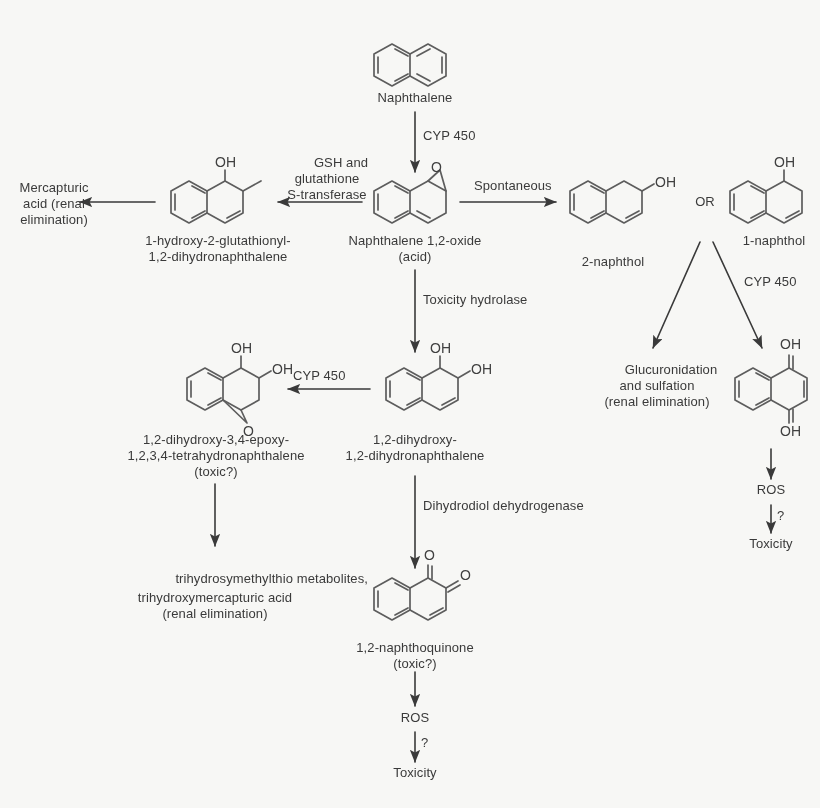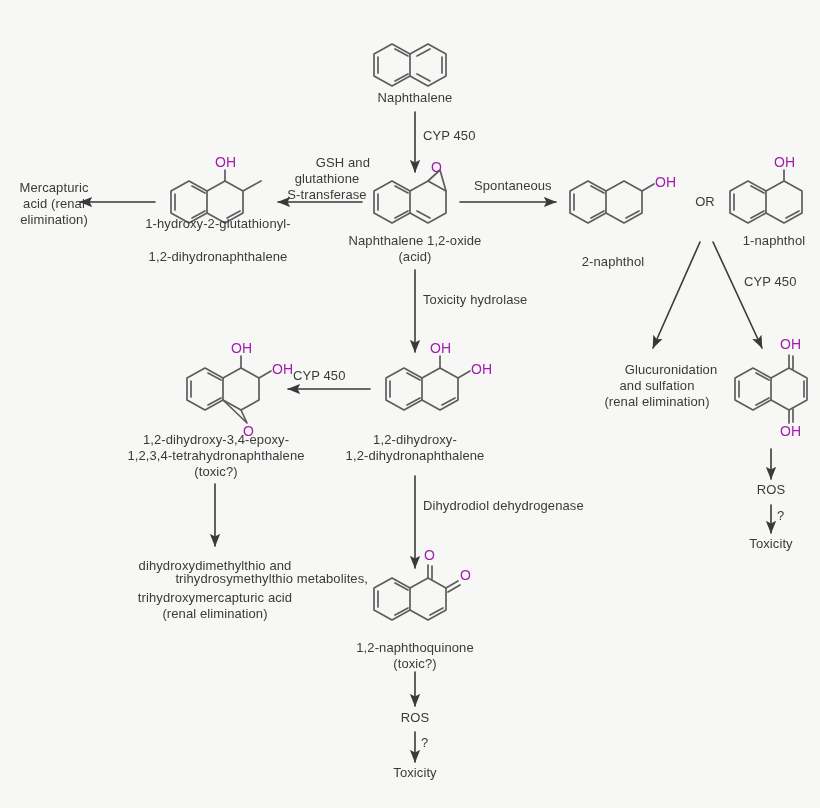"OH" .atom { color: #a21caf -> #404040 }
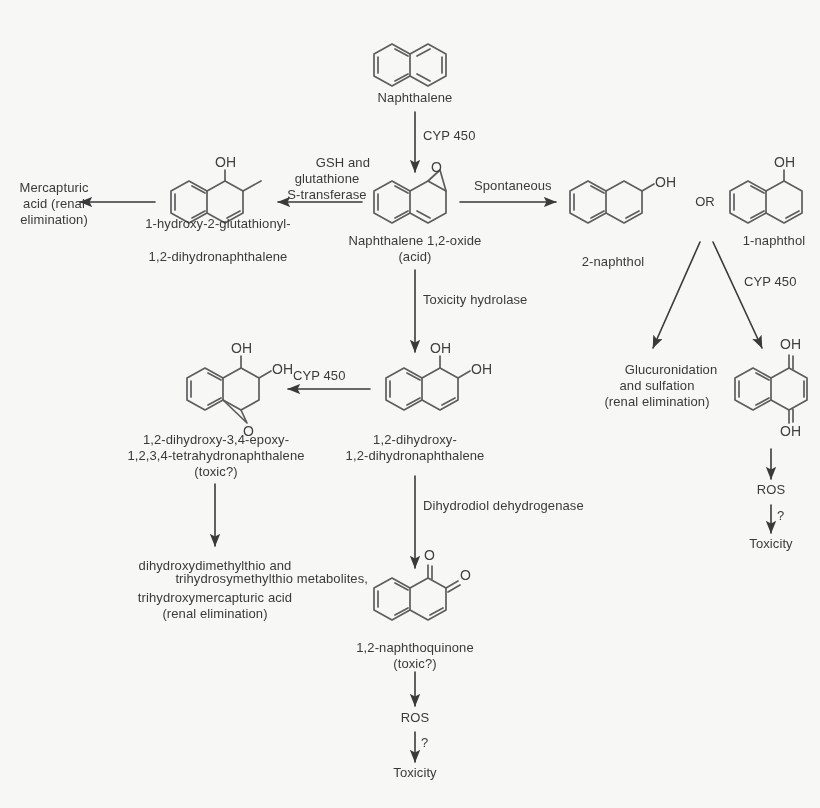"GSH and" div.txt { left: 274px -> 293px; text-align: right -> center }
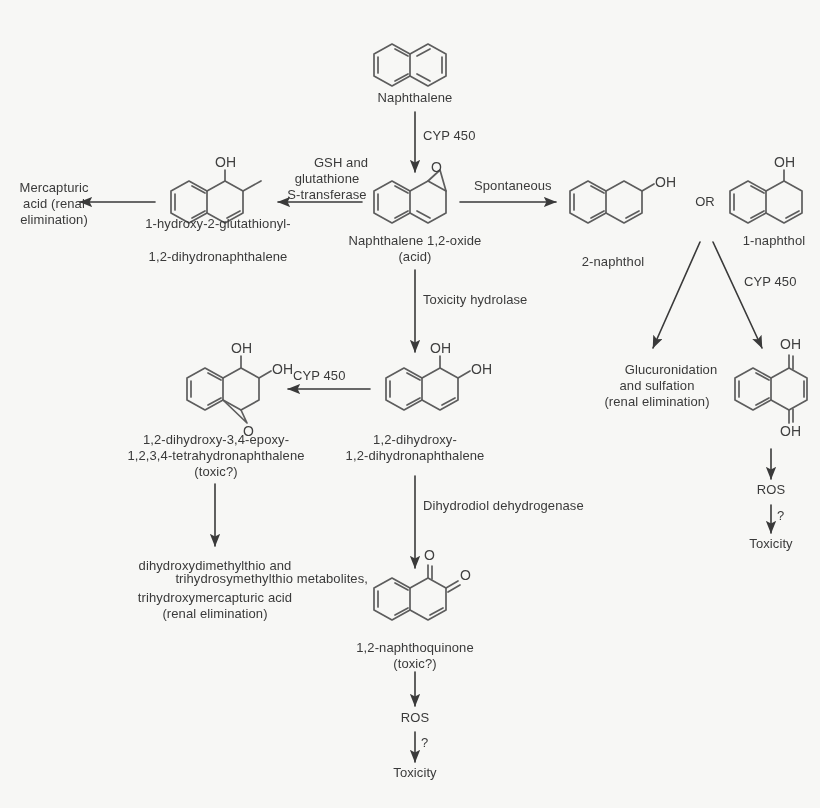"1-hydroxy-2-glutathionyl-" div.txt { top: 216px -> 233px }
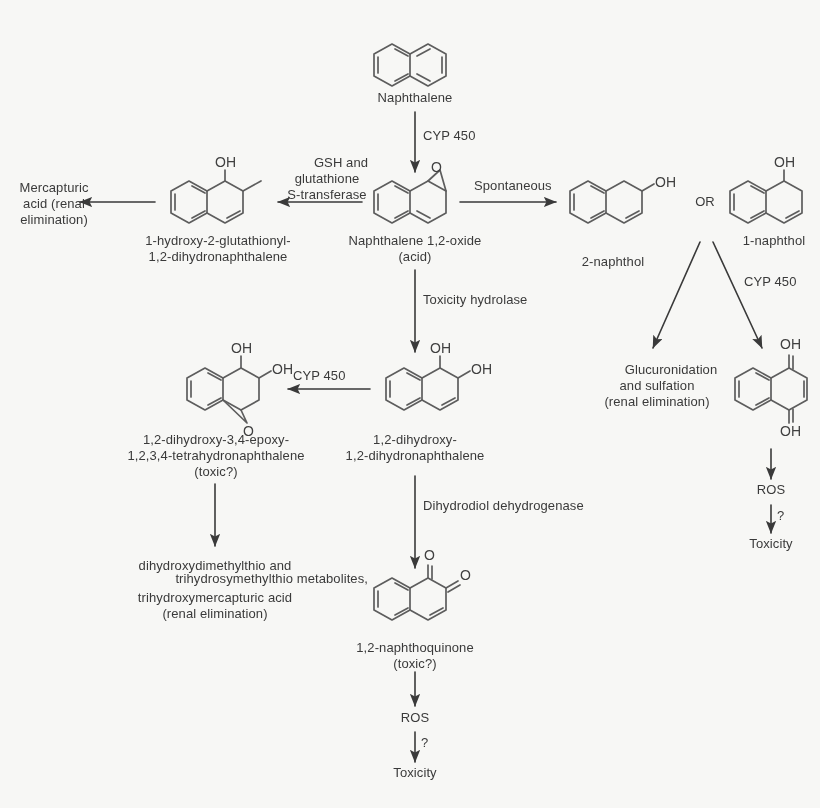"dihydroxydimethylthio and" div.txt { html: <div>dihydroxydimethylthio and</div> -> none }
